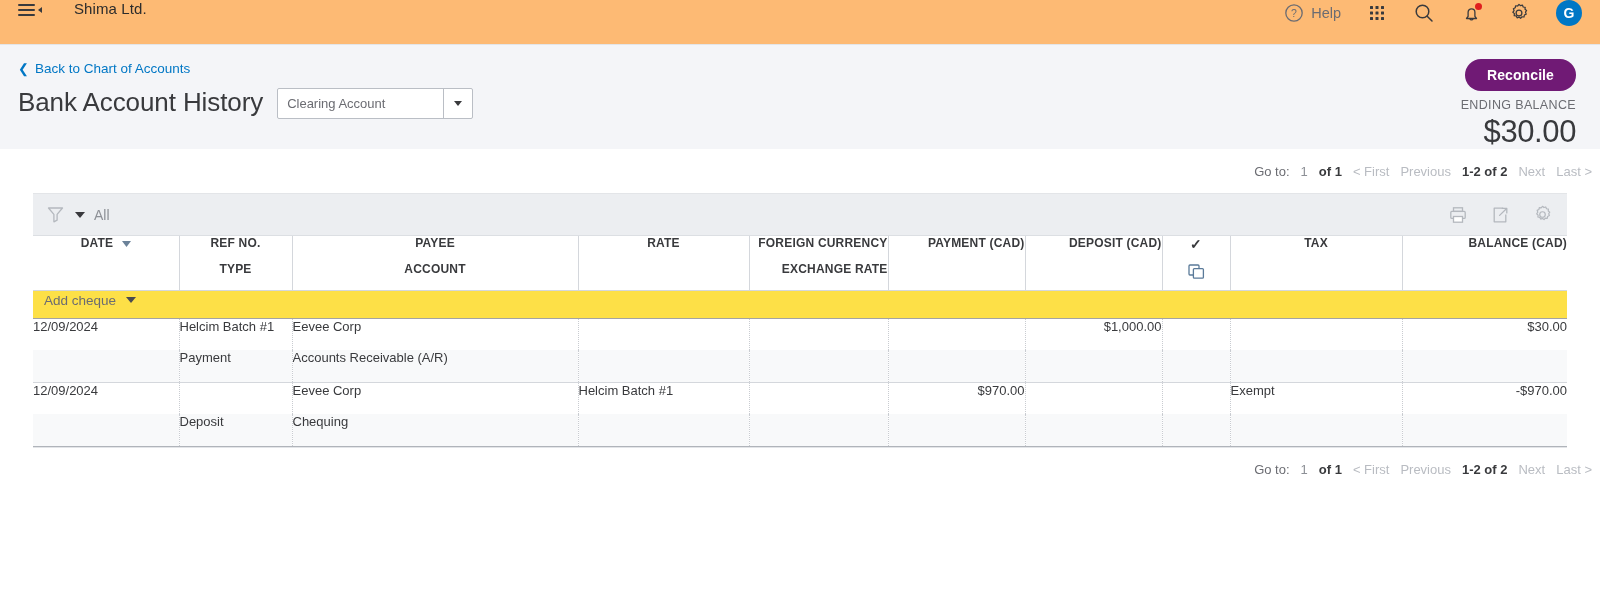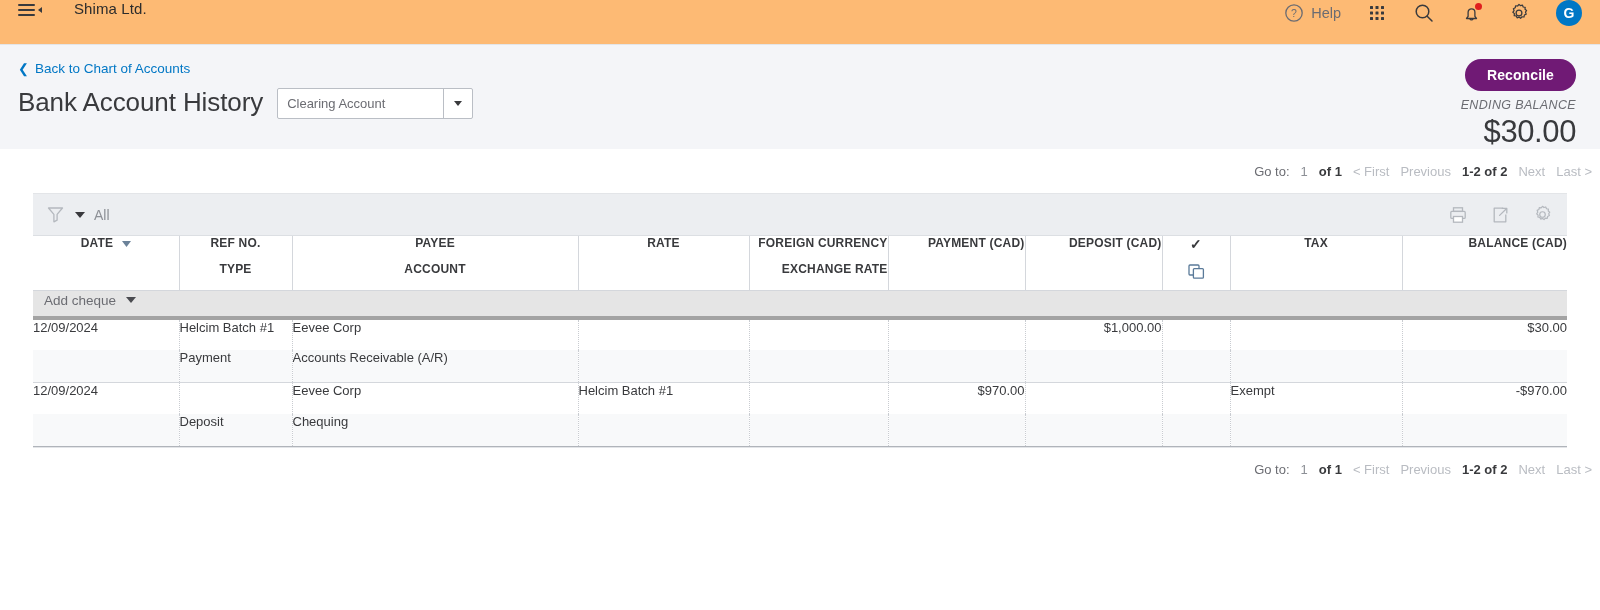"ENDING BALANCE" .ending-balance-label { font-style: italic -> none }
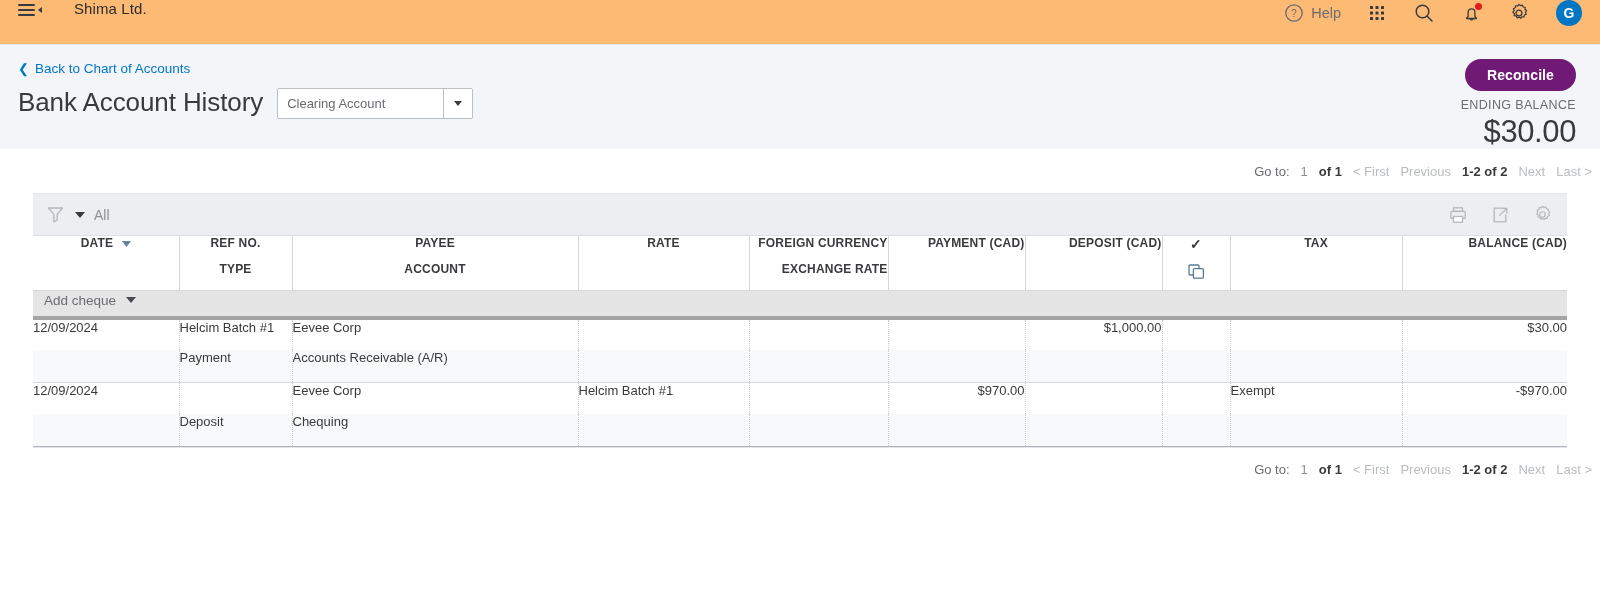"Add cheque" .addrow td { background: #e5e5e5 -> #fde047; border-bottom: 4px solid #a3a3a3 -> 1px solid #a3a3a3 }
